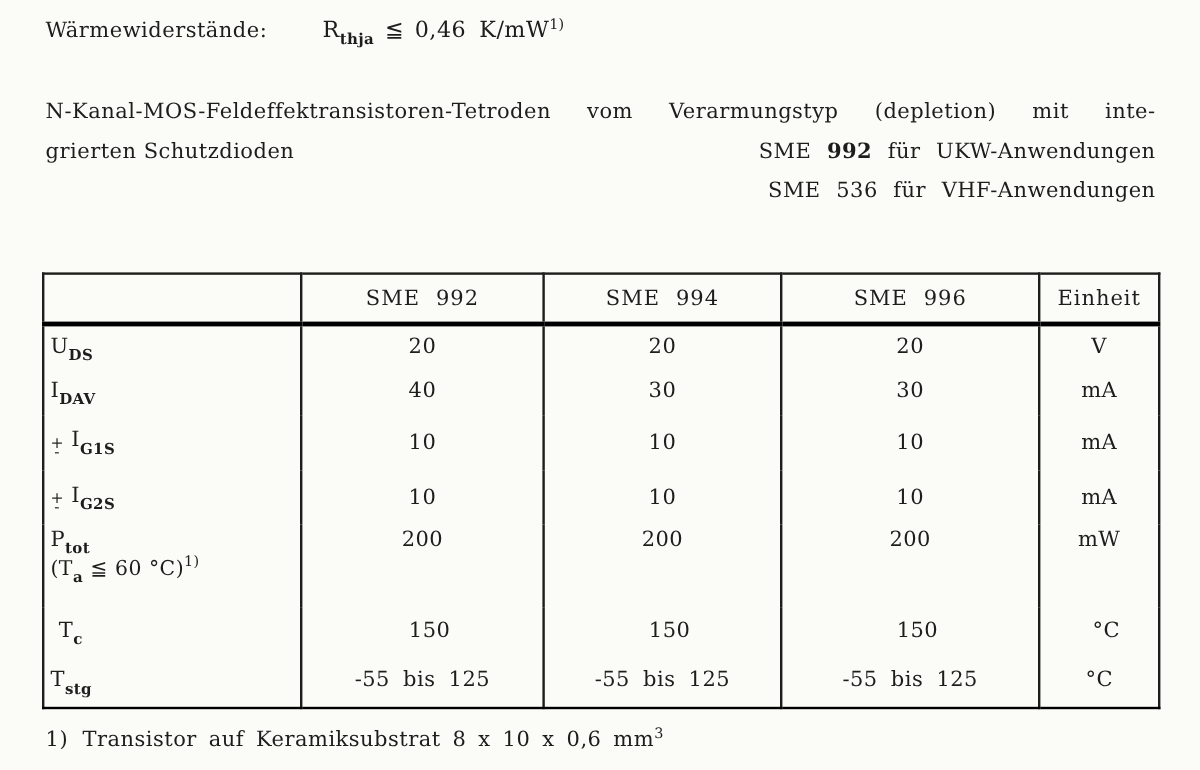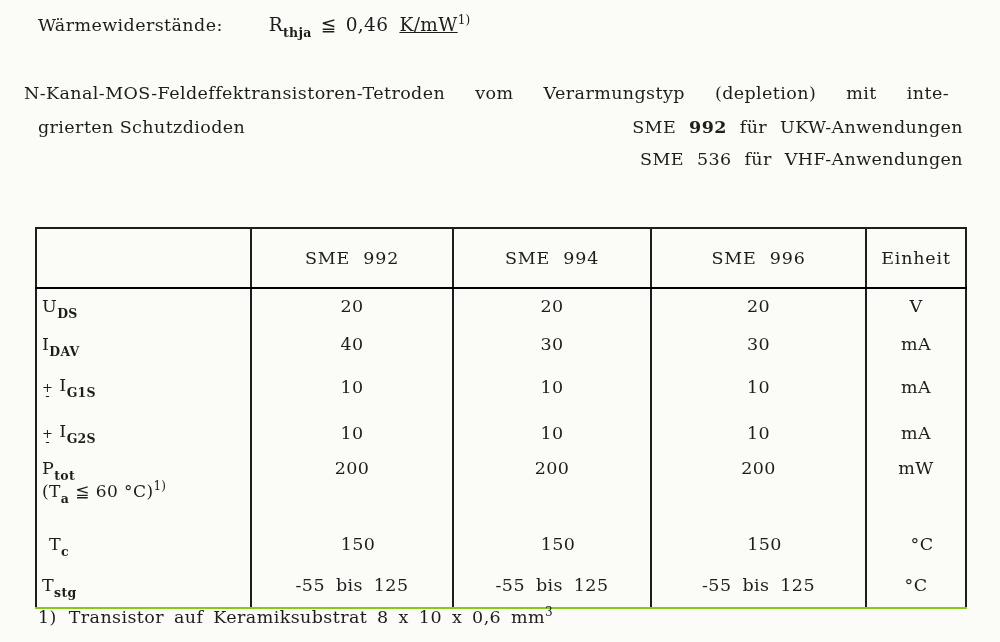"K/mW" .unit-gap { text-decoration: underline -> none }
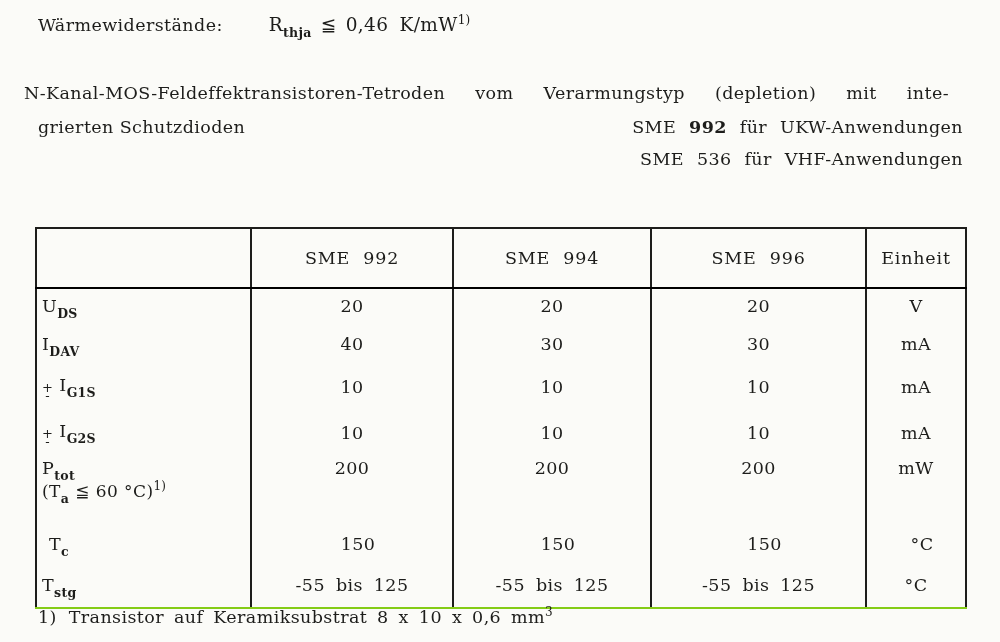"N-Kanal-MOS-Feldeffektransistoren-Tetrod" .desc1 { left: 24px -> 38px }
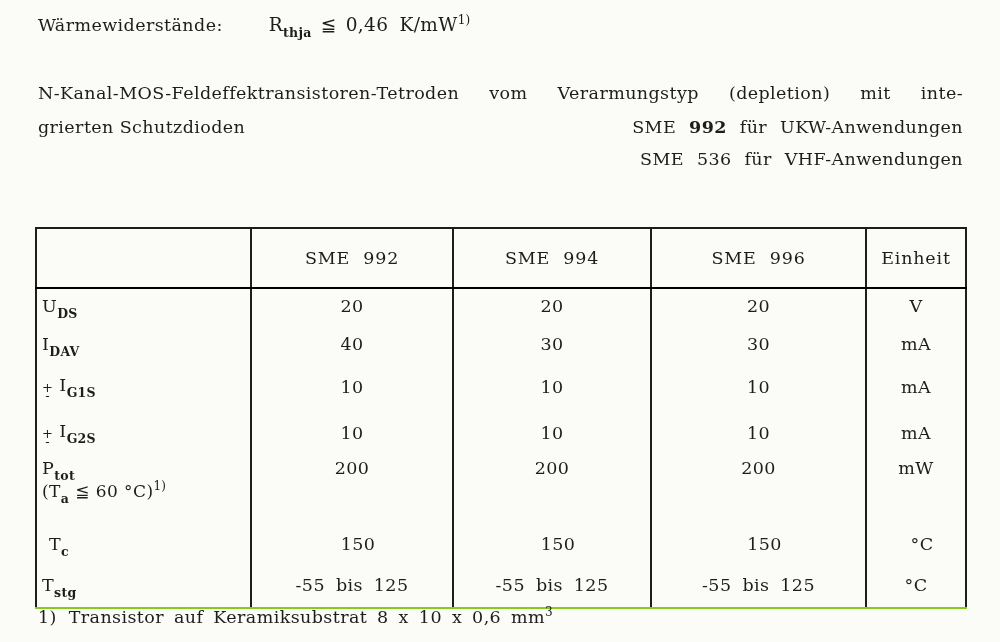"SME 992" table.limits tr.hdr td { border-bottom: 2px solid #000000 -> 4px solid #000000; height: 60px -> 42px }
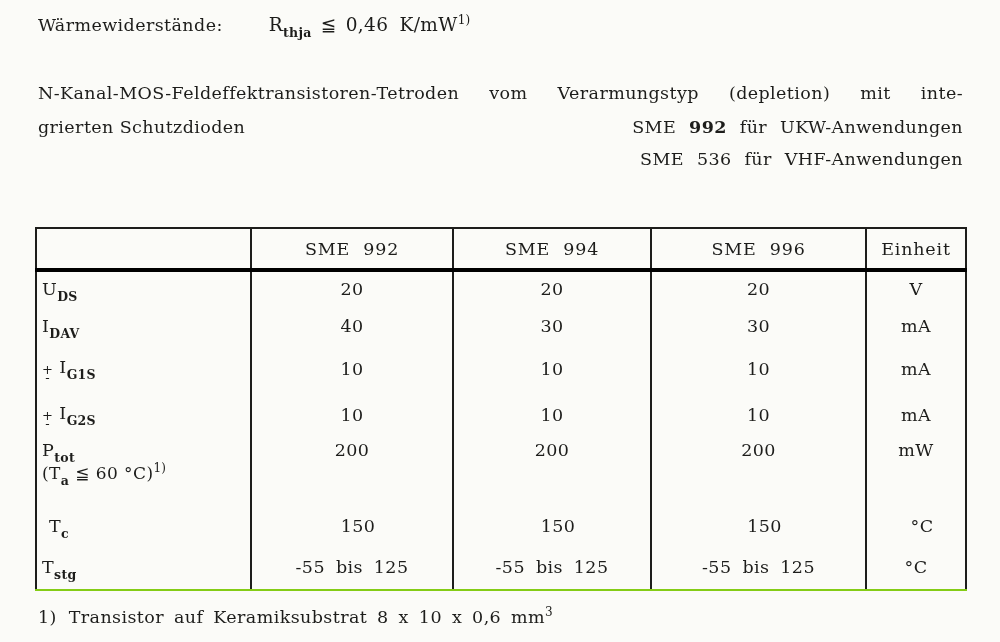"Tstg" table.limits tr.last td { border-bottom: 2px solid #84cc16 -> 2px solid #000000 }
